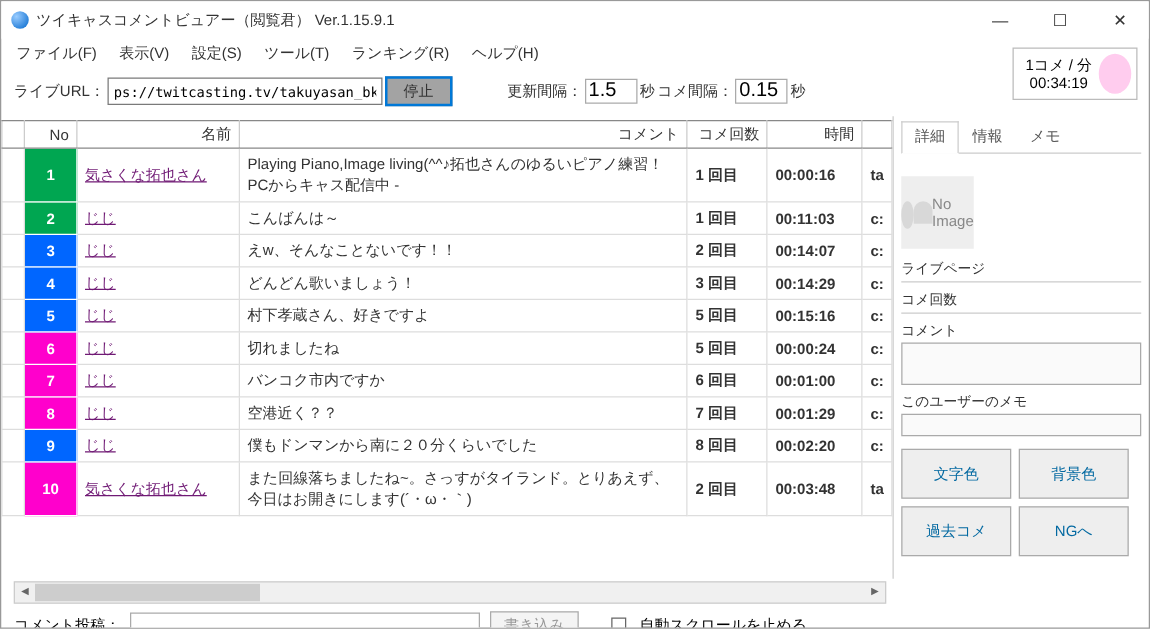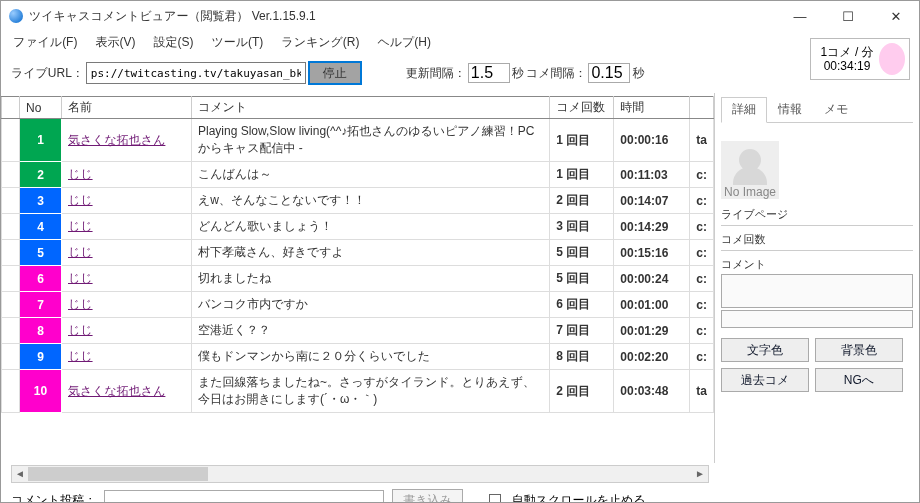"No" .grid th { text-align: left -> right }
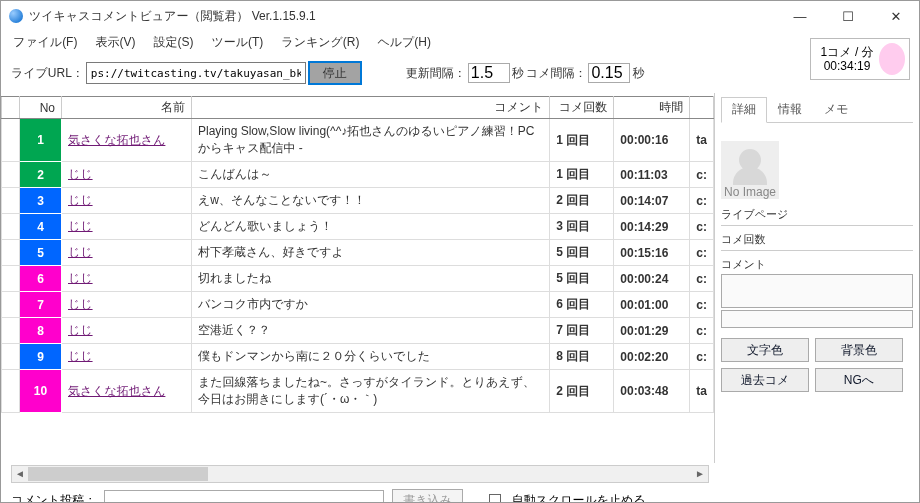"Playing Slow,Slow" td { text: Slow,Slow -> Piano,Image }
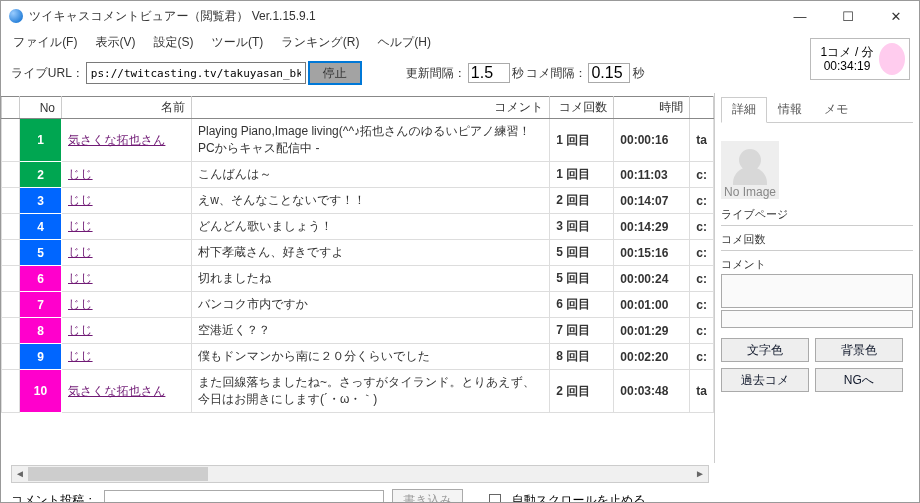"No Image" .avatar { flex-direction: column -> row }
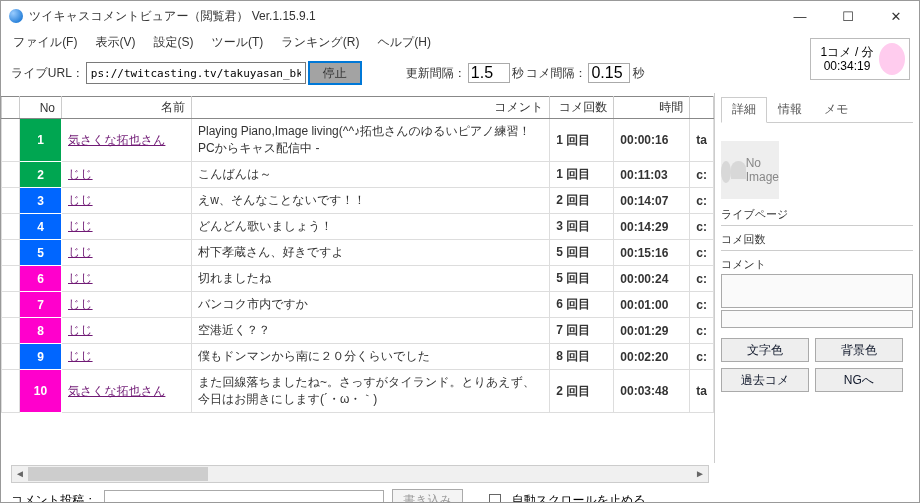"このユーザーのメモ" label { html: none -> <label>このユーザーのメモ</label> }
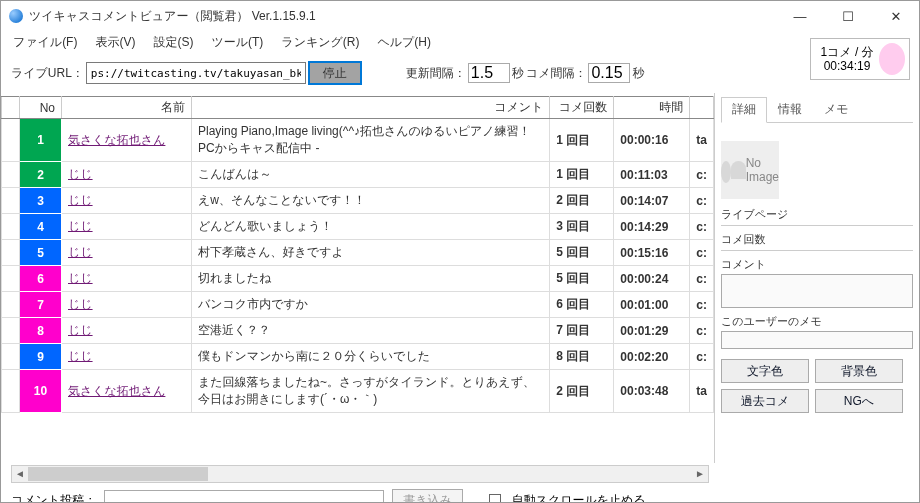"文字色" .sidebtns button { color: #0f172a -> #0369a1; height: 24px -> 40px }
